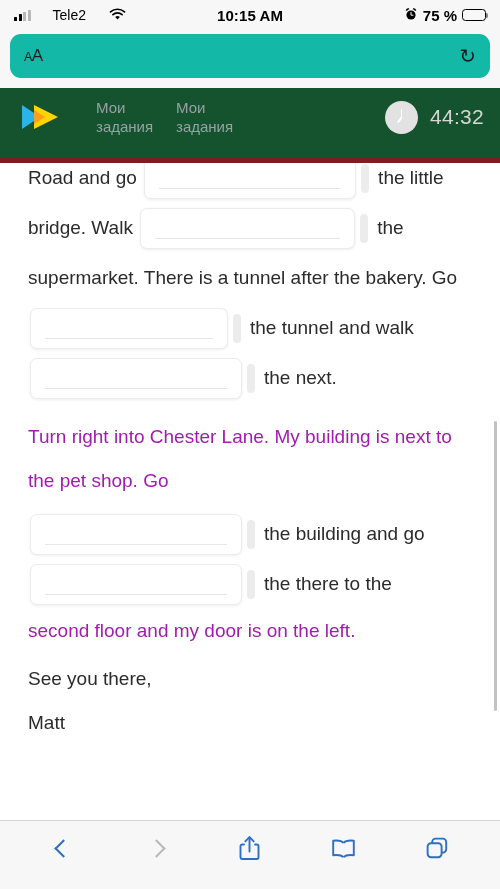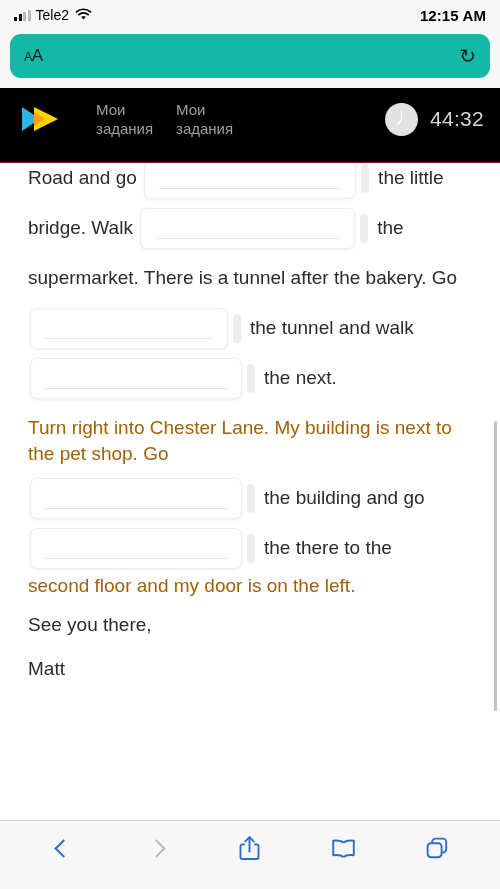"Tele2" .sb-left { gap: 5px -> 22px }
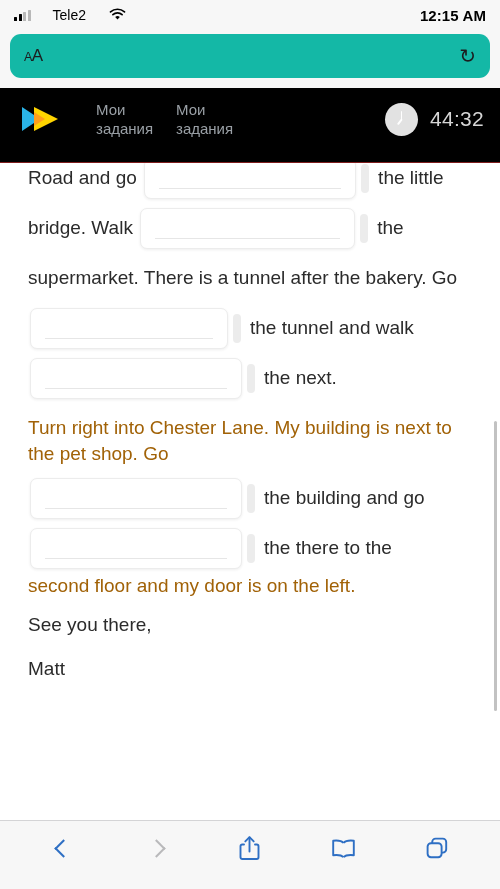"12:15 AM" div.sb-center { text: 12:15 -> 10:15 }
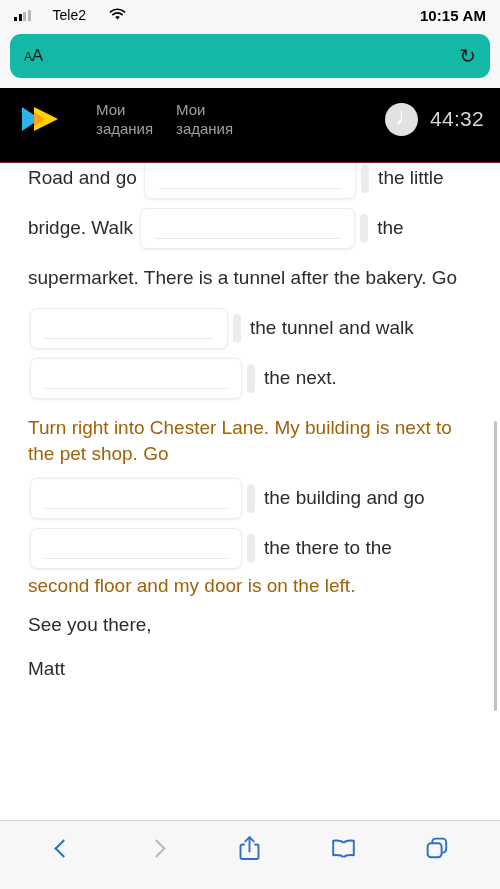"75 %" div.sb-right { html: none -> <div> <span> <svg> <circle></circle> <path></path> <path></path> <path></path> </svg> </span> <span>75 %</span> <span> <span></span> </span> </div> }
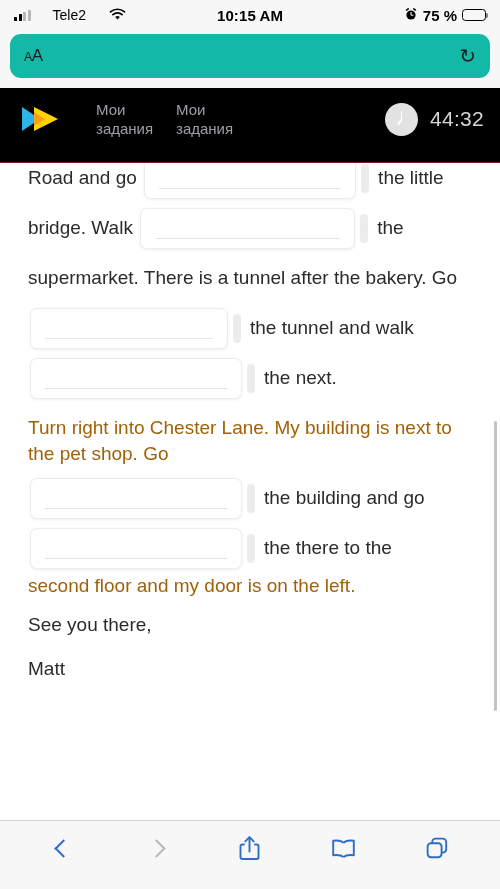"Мои задания" .appheader { background: #000000 -> #14532d; border-bottom: 1px solid #7f1d1d -> 5px solid #7f1d1d }
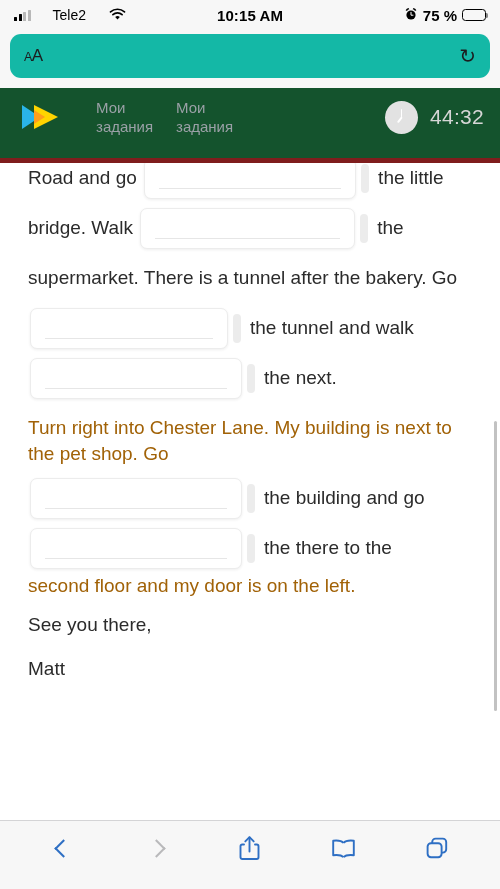"Turn right into Chester Lane." .ex-para { color: #a16207 -> #a21caf; line-height: 26px -> 44px }
